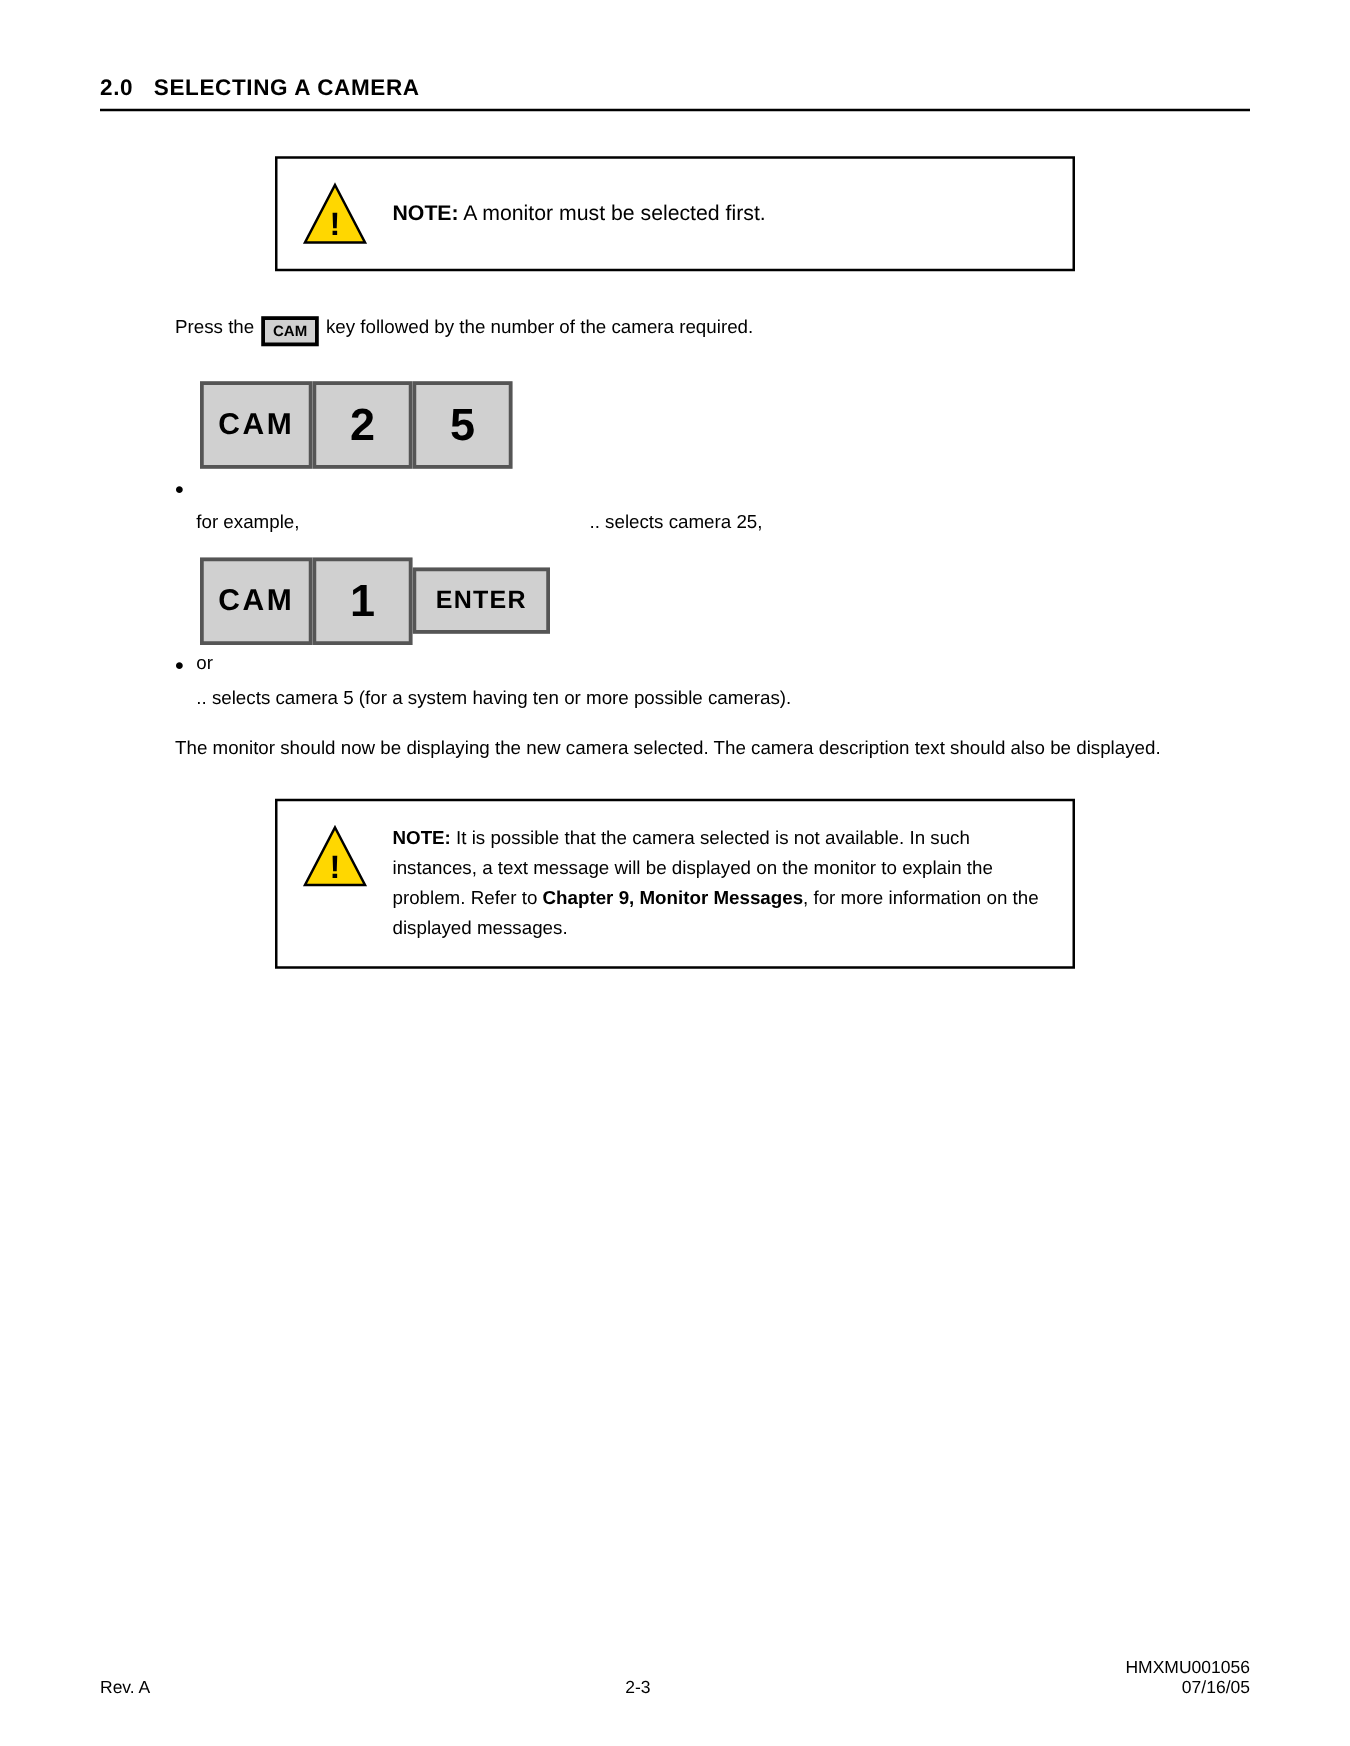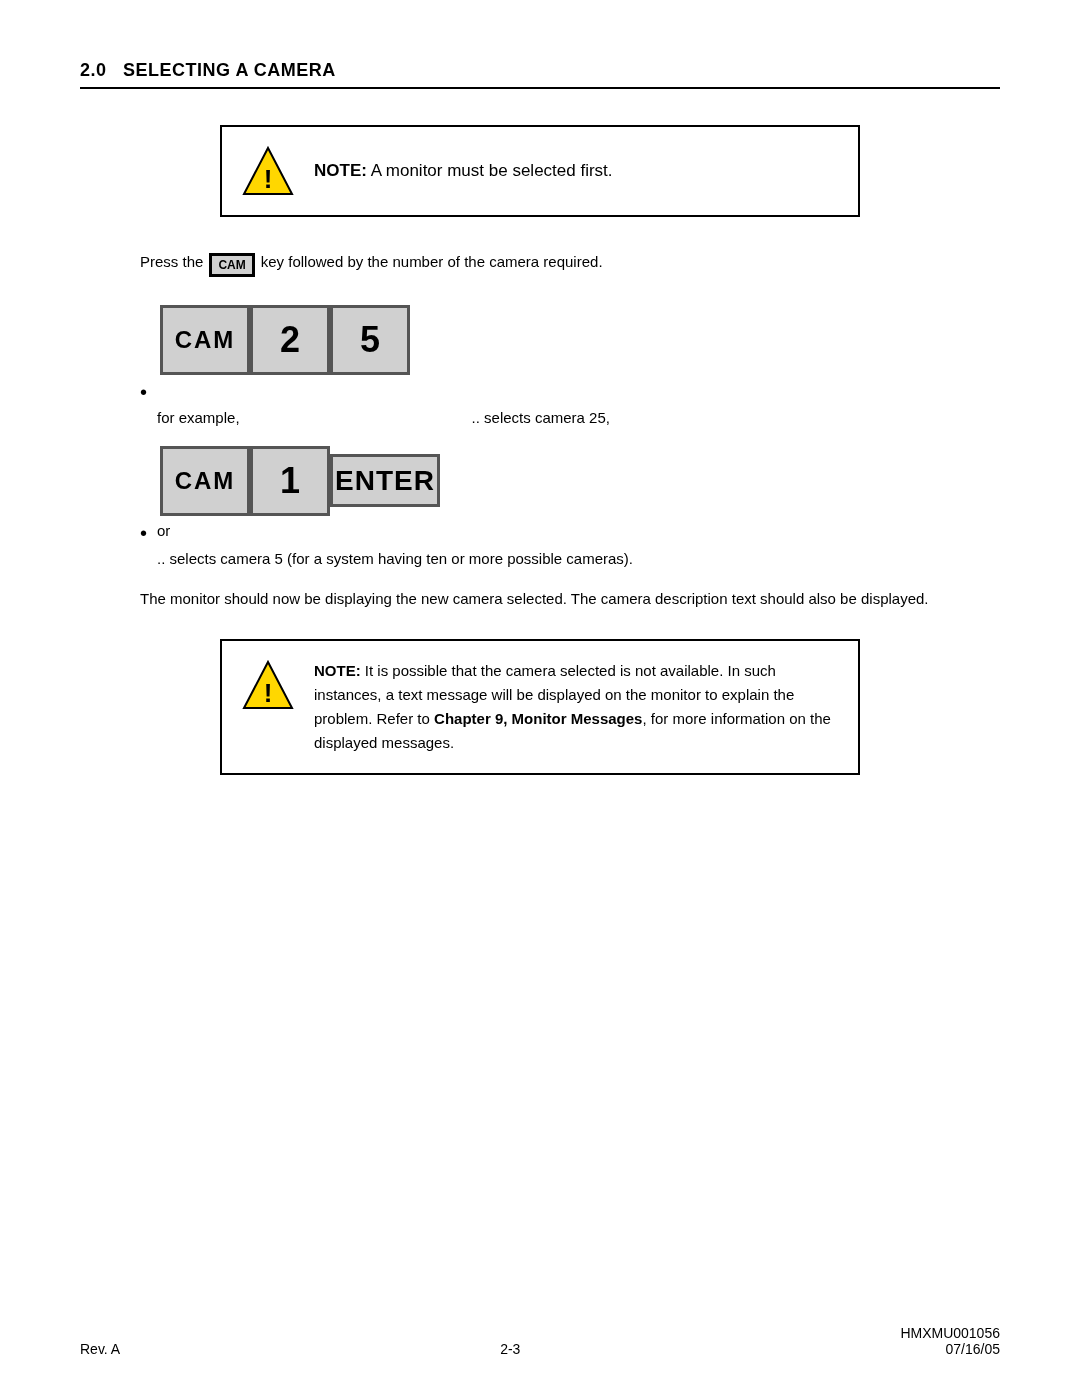"ENTER" .key-btn-enter { font-size: 28px -> 20px }
